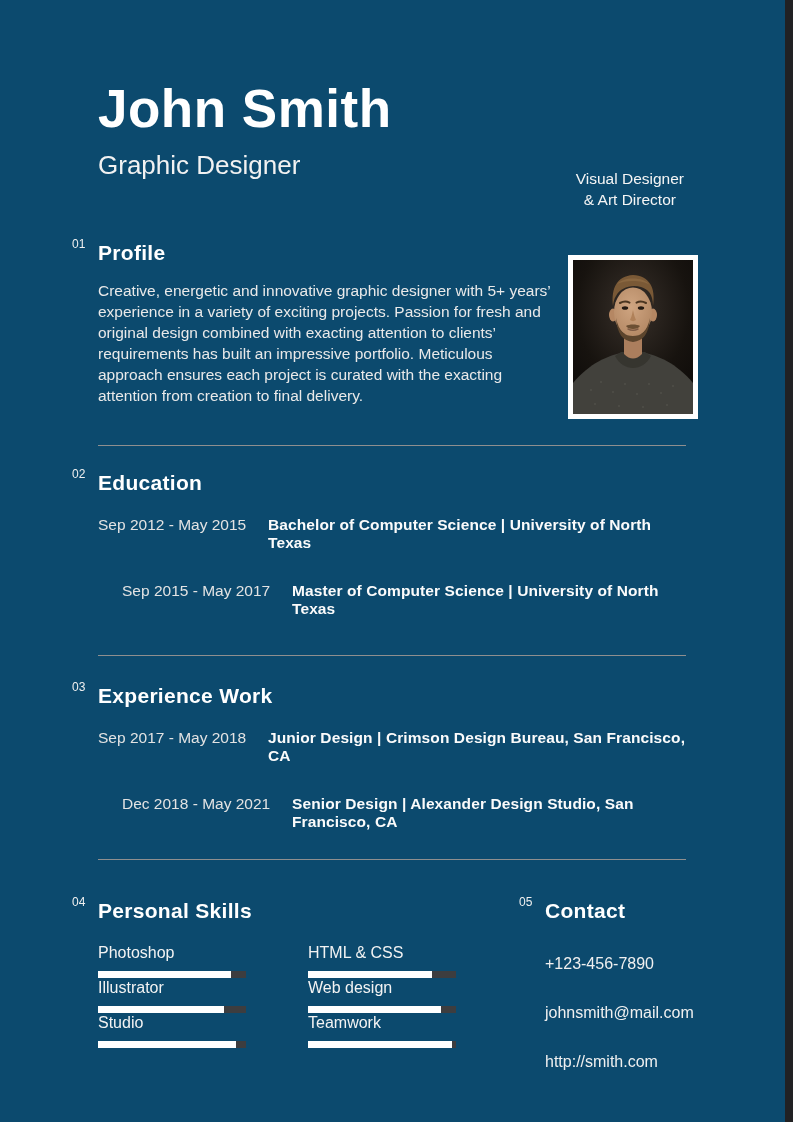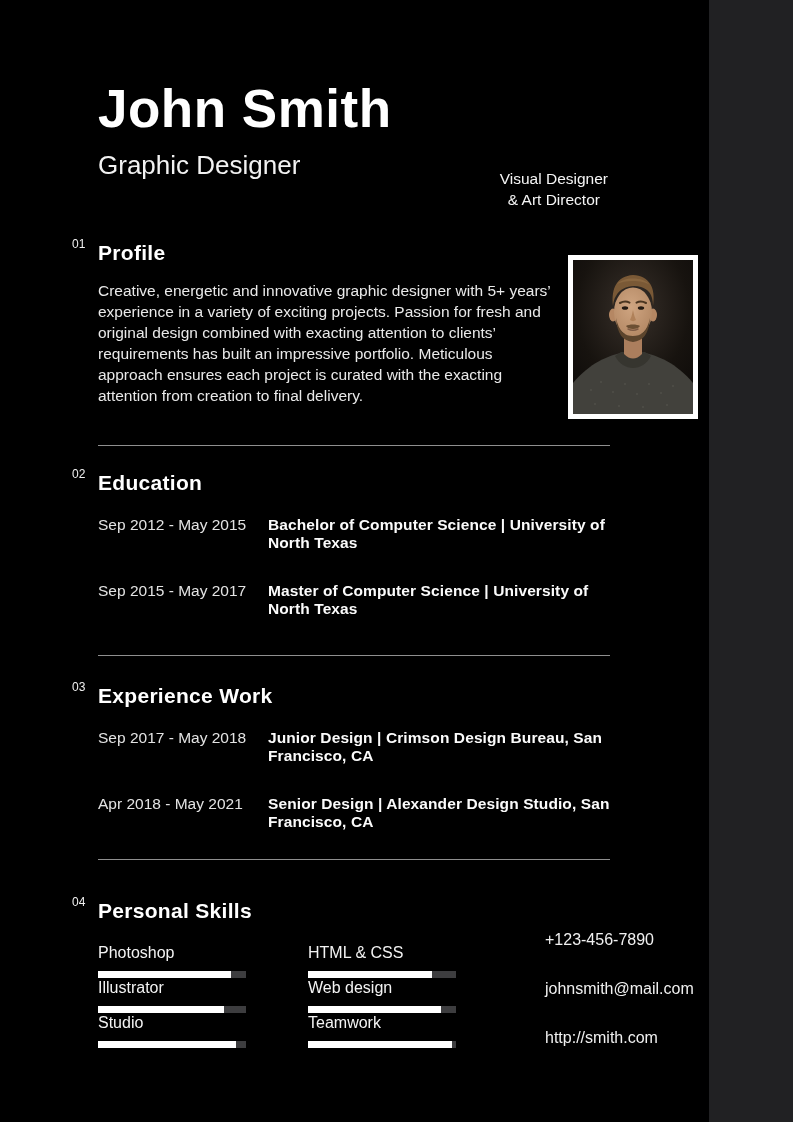"John Smith" .page { background: #000000 -> #0c4a6e; width: 709px -> 785px }
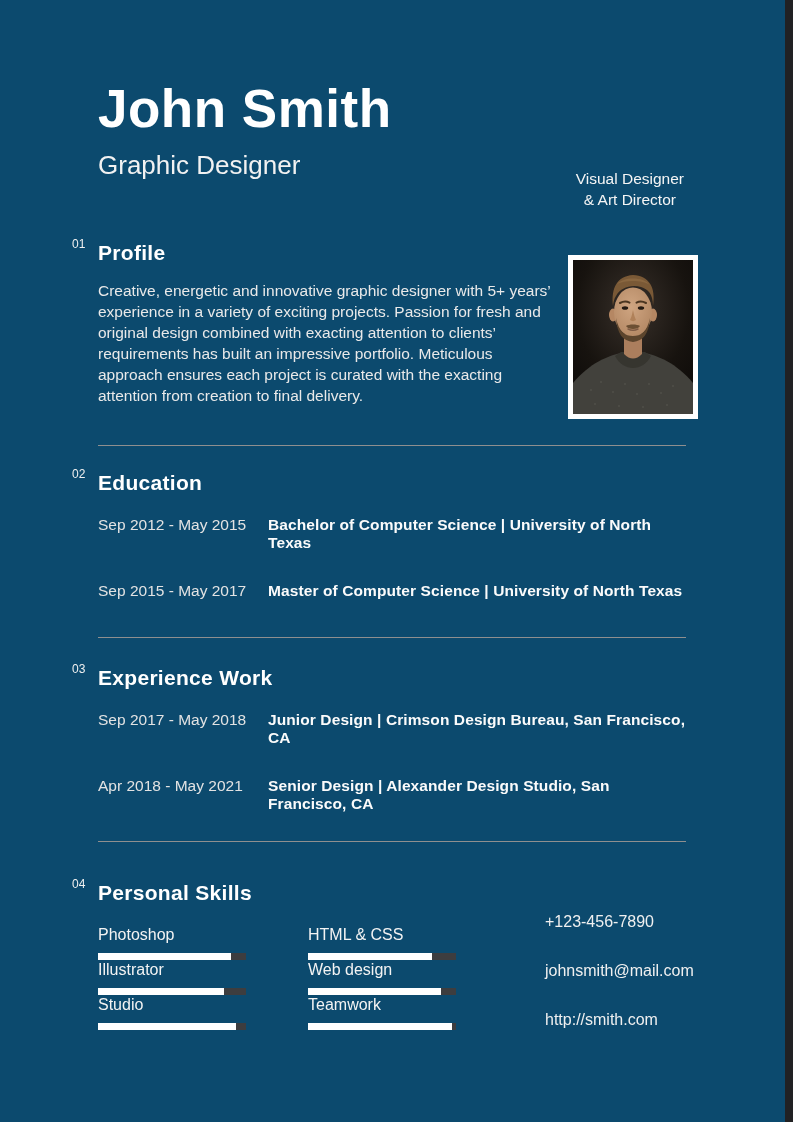"Sep 2015 - May 2017" .row:last-child { margin-left: none -> 24px }
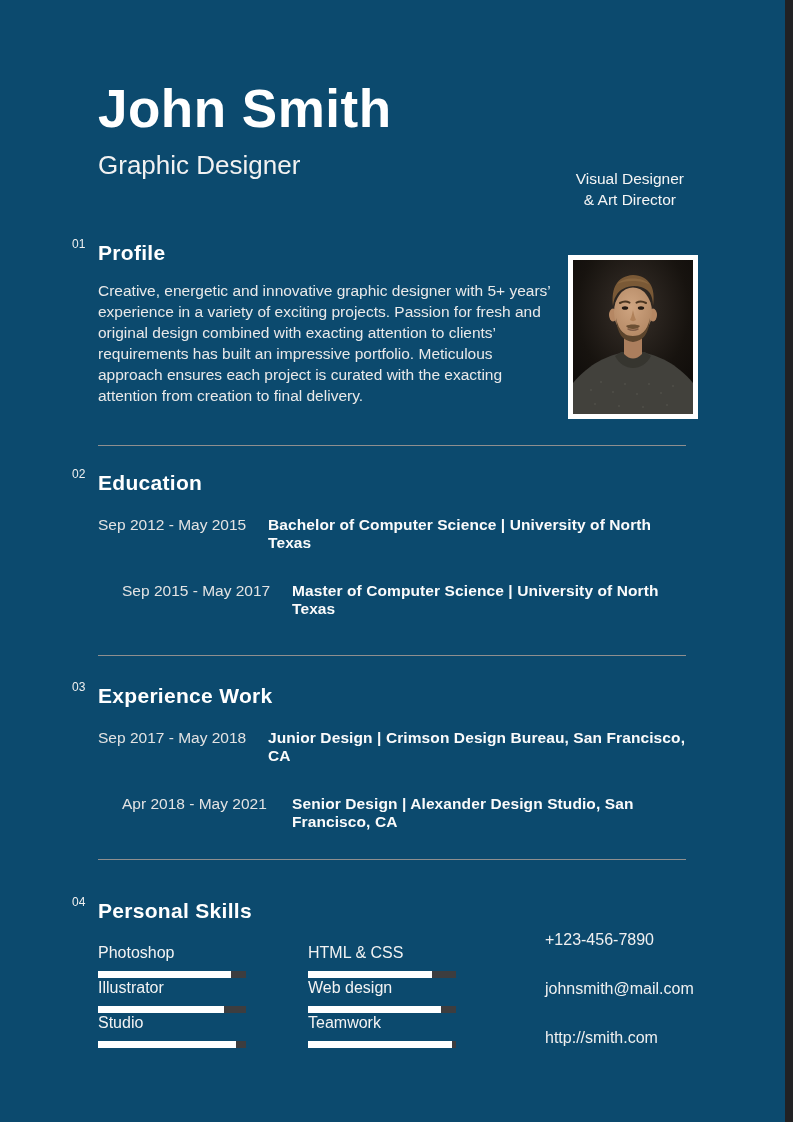"Apr 2018 - May 2021" div.row-dates { text: Apr -> Dec }
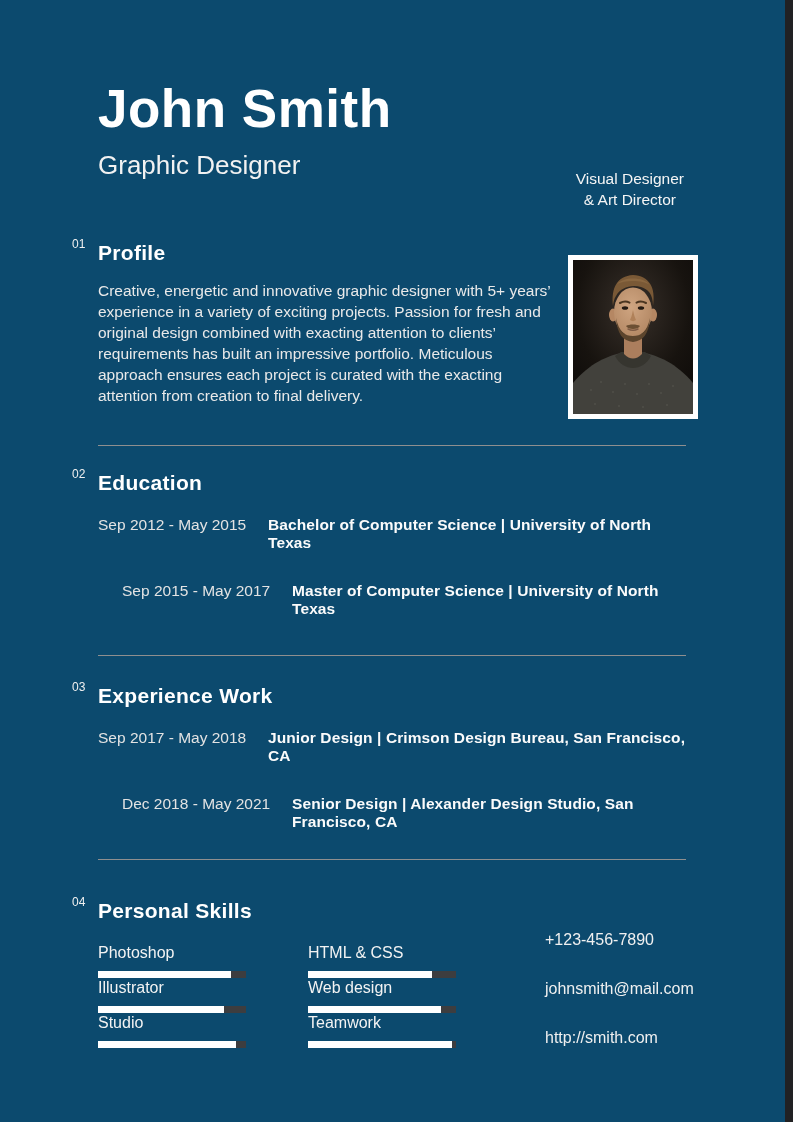"05" div.section-head { html: none -> <div> <span>05</span> <h2>Contact</h2> </div> }
